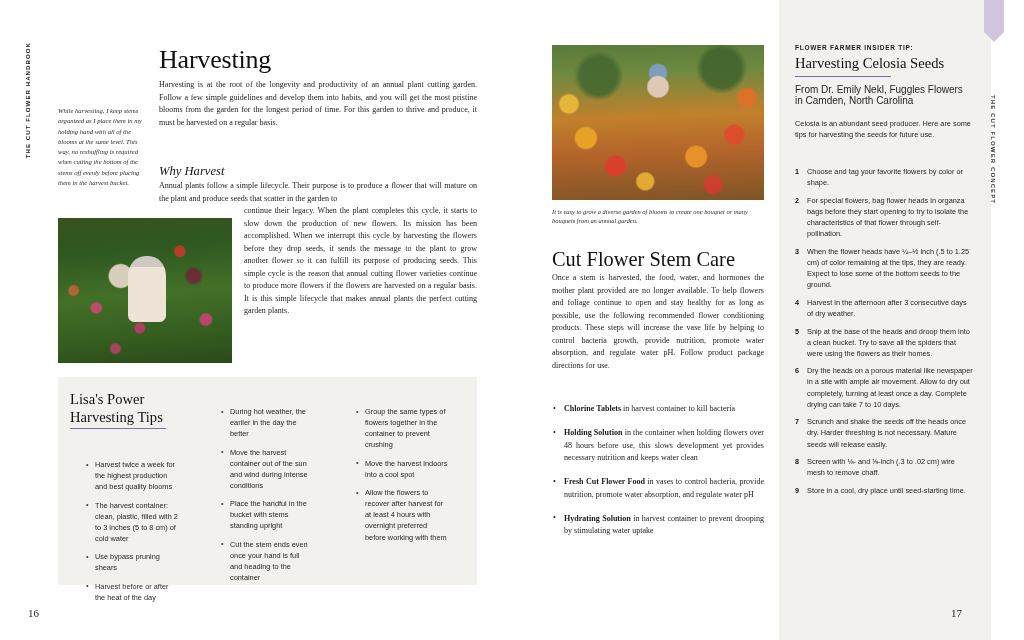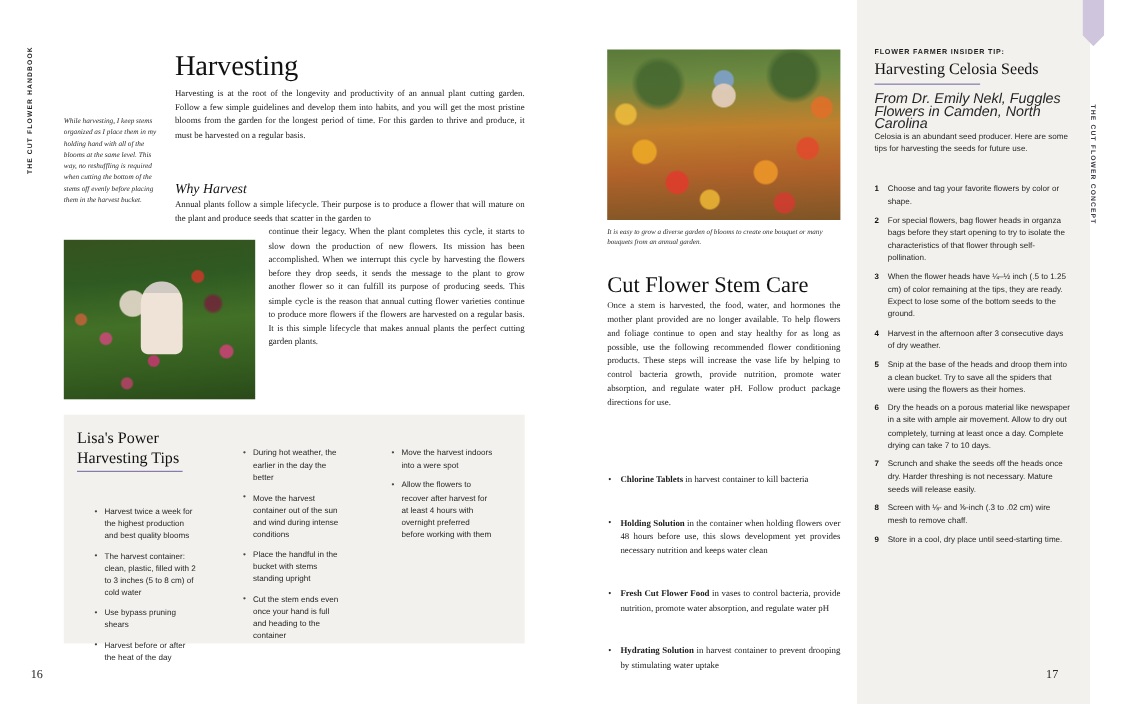"From Dr. Emily Nekl, Fuggles" .sb-byline { font-size: 13px -> 10px; font-style: italic -> none }
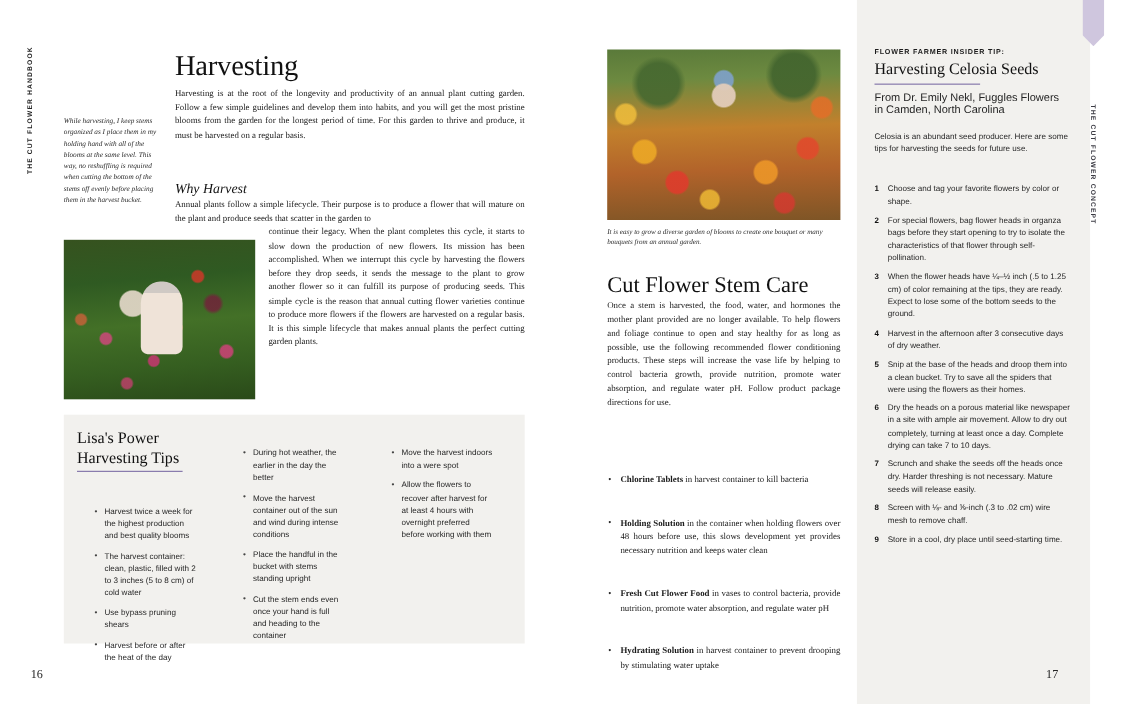"Group the same types of" li { html: none -> <li>Group the same types of flowers together in the container to prevent crushing</li> }
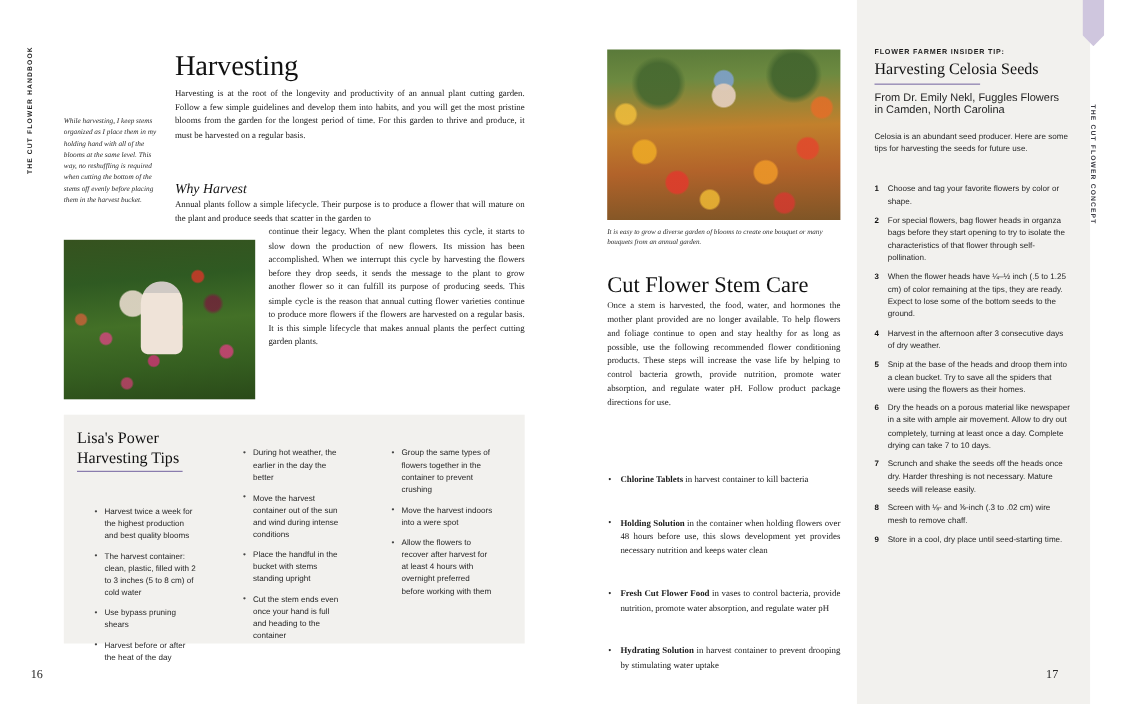"Chlorine Tablets in harvest container" ul.mid-bullets li { margin-top: 27px -> none }
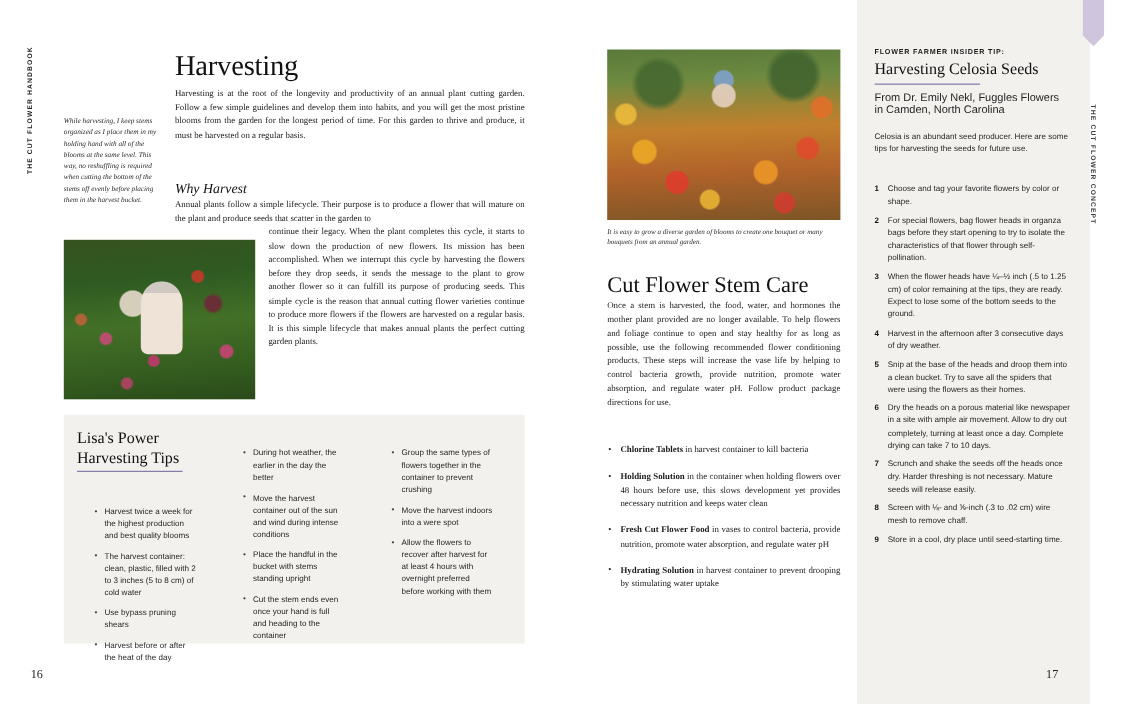"Move the harvest indoors into" li { text: were -> cool }
